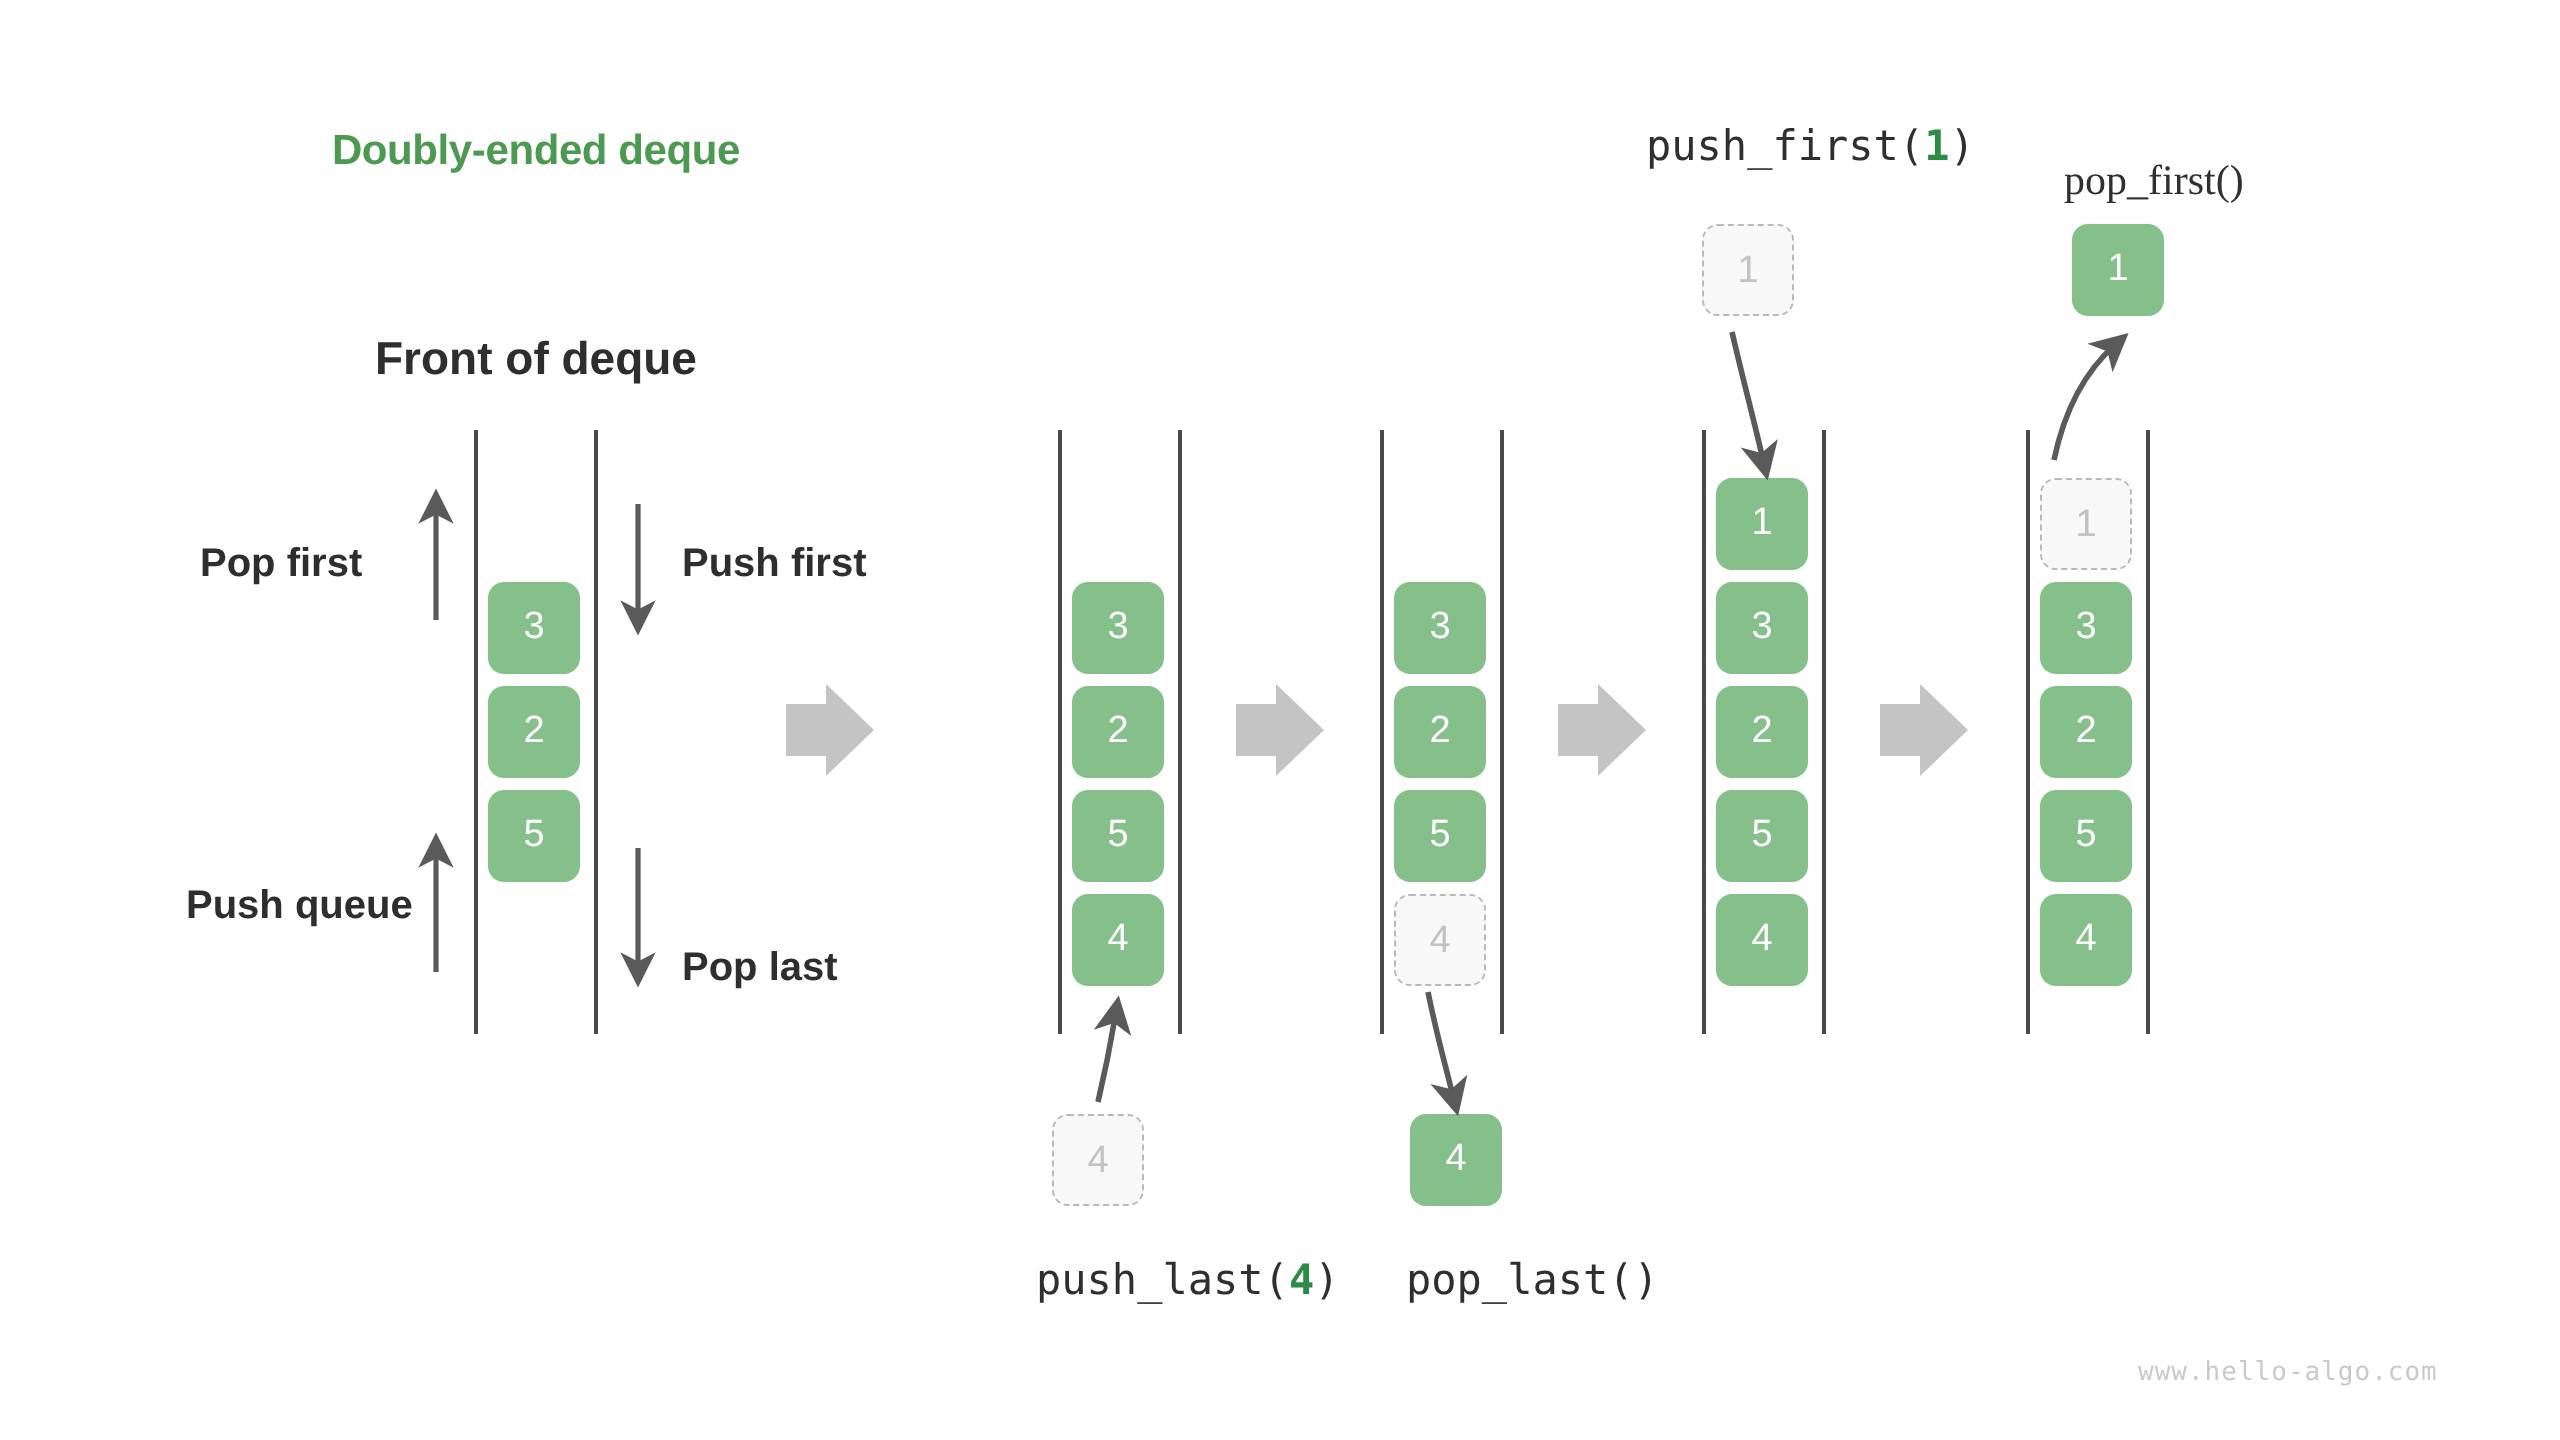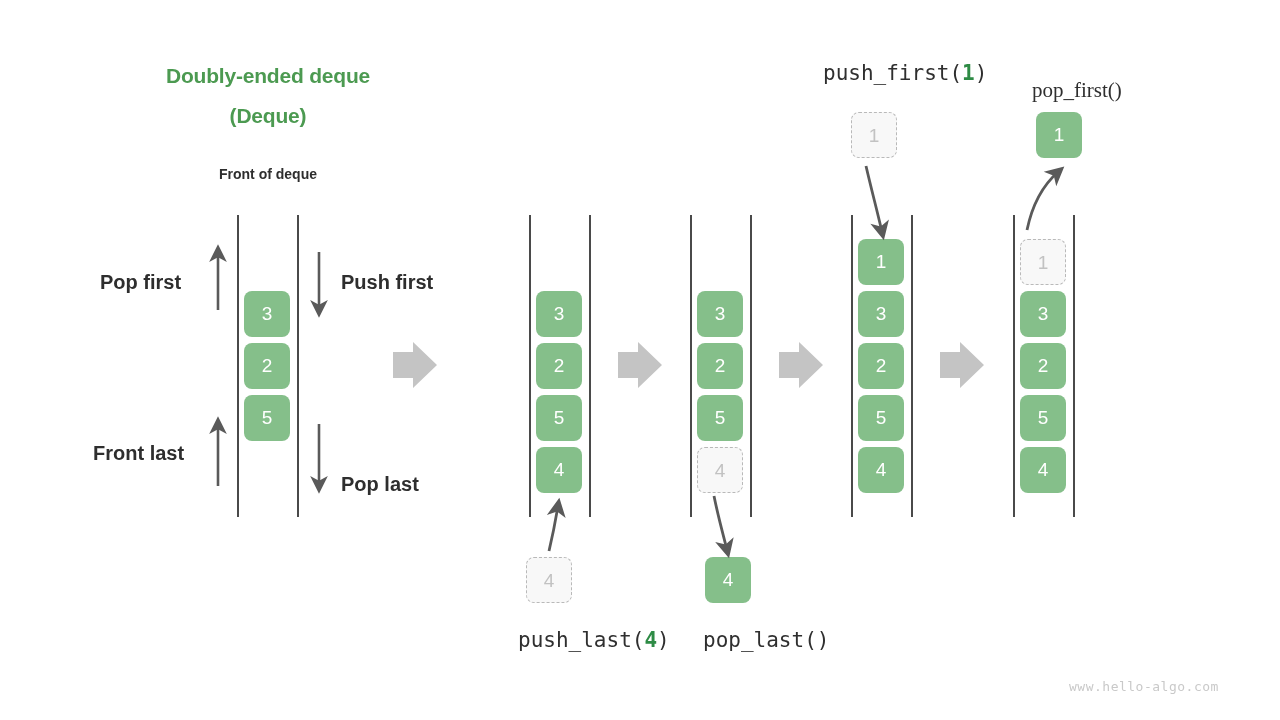"(Deque)" span.l2 { html: <span>(Deque)</span> -> none }
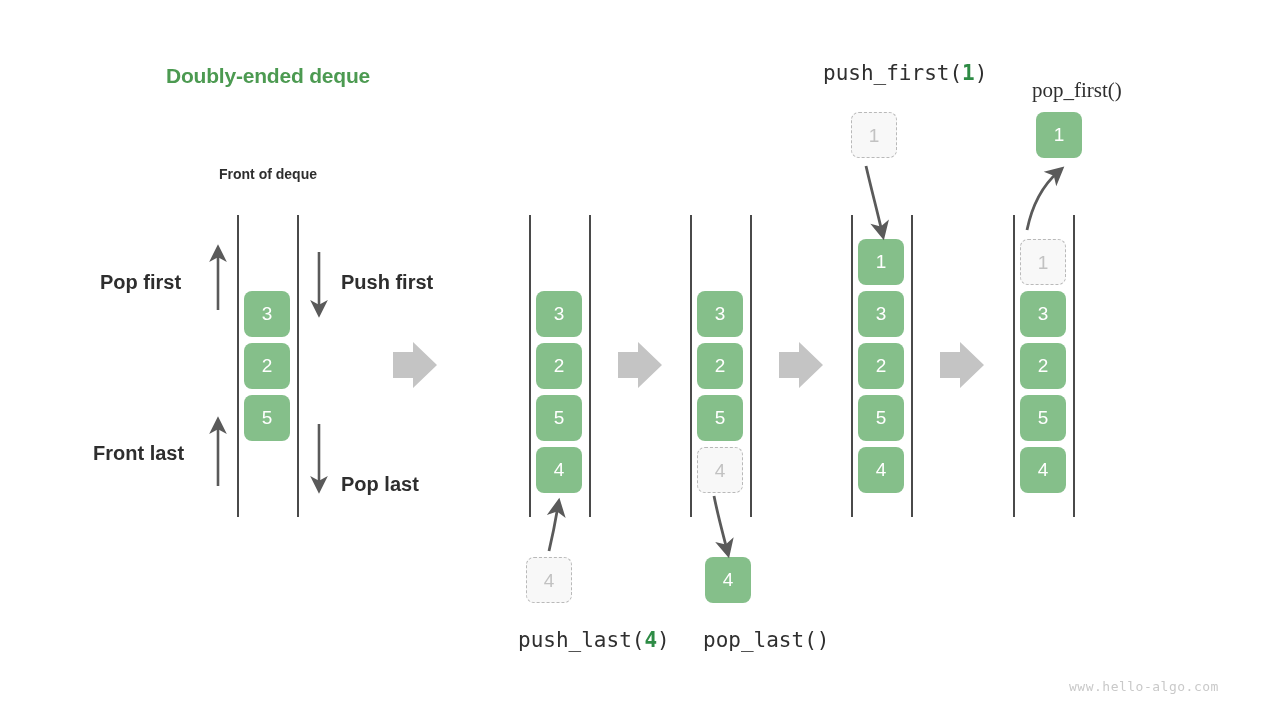"Front of deque" .caption { font-size: 14px -> 23px }
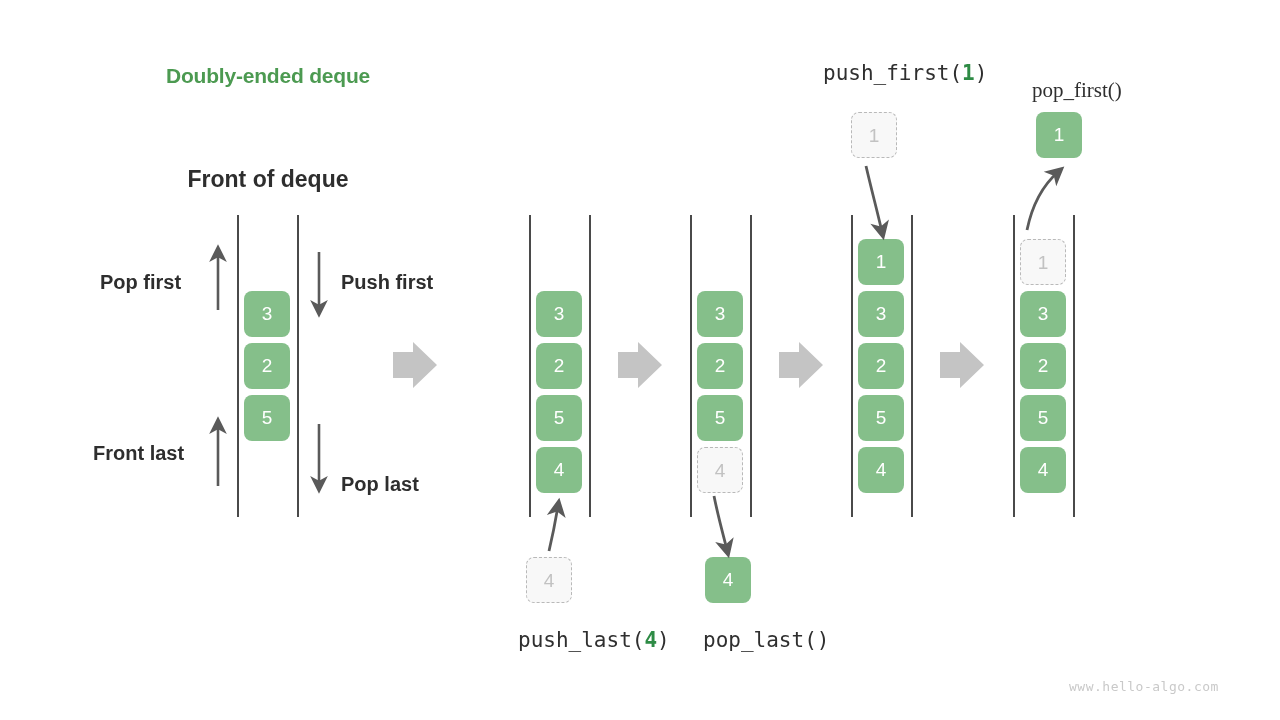"Front last" div.op-label { text: Front last -> Push queue }
